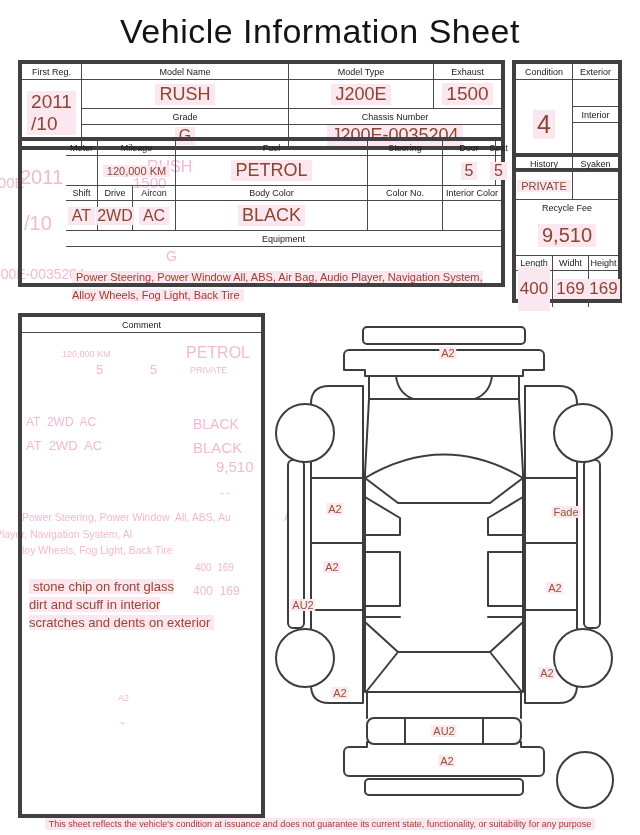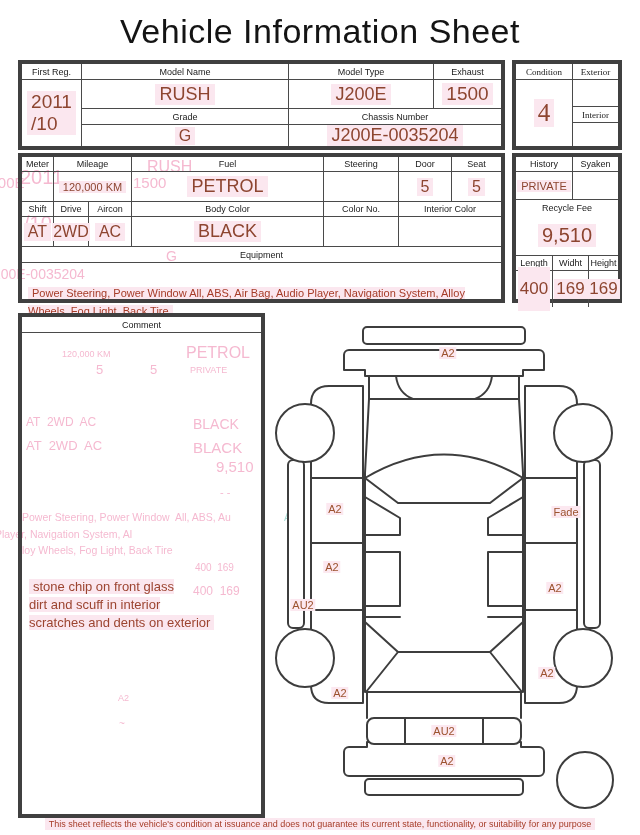"Condition" .cond { font-family: Liberation Serif, serif -> none; height: 90px -> 112px }
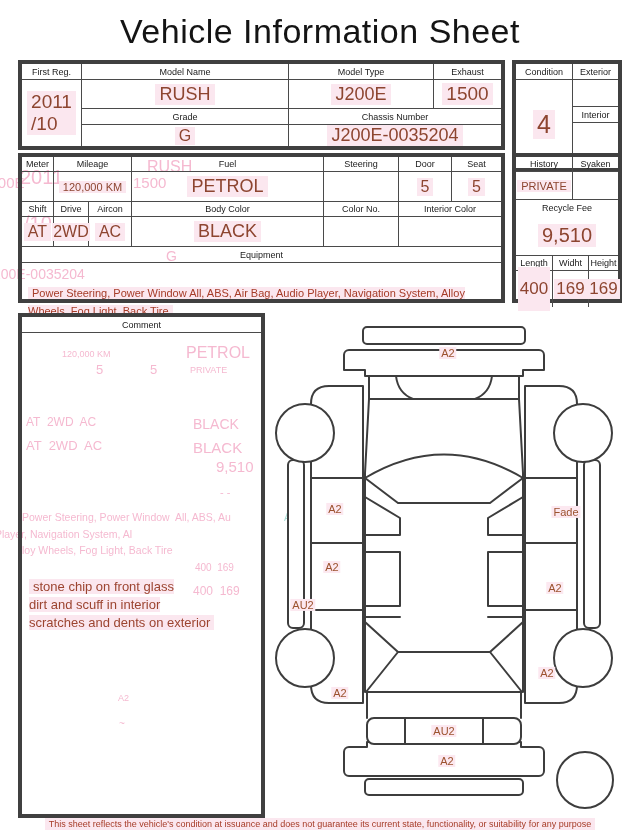"Meter" .spec { padding-left: none -> 44px; top: 153px -> 137px }
